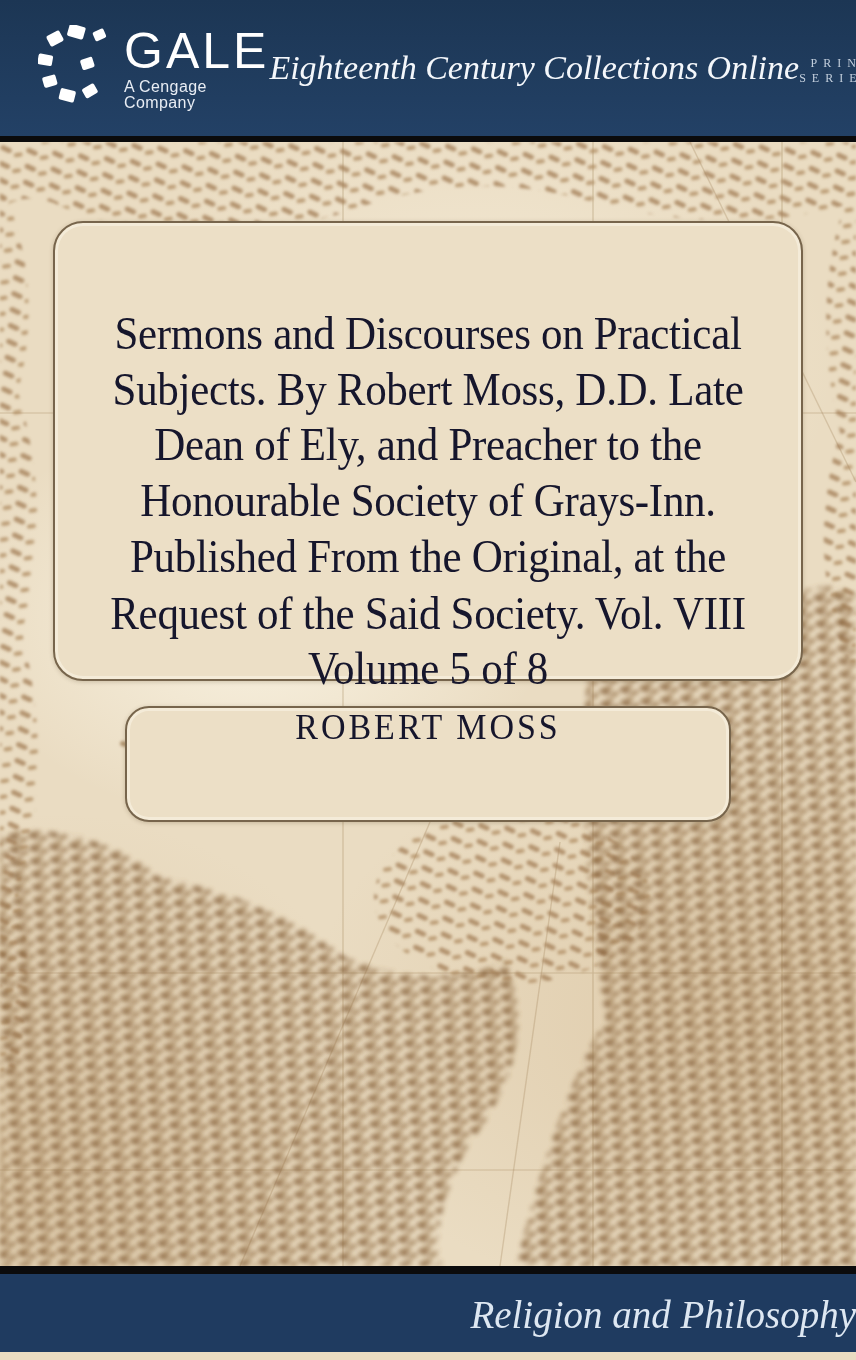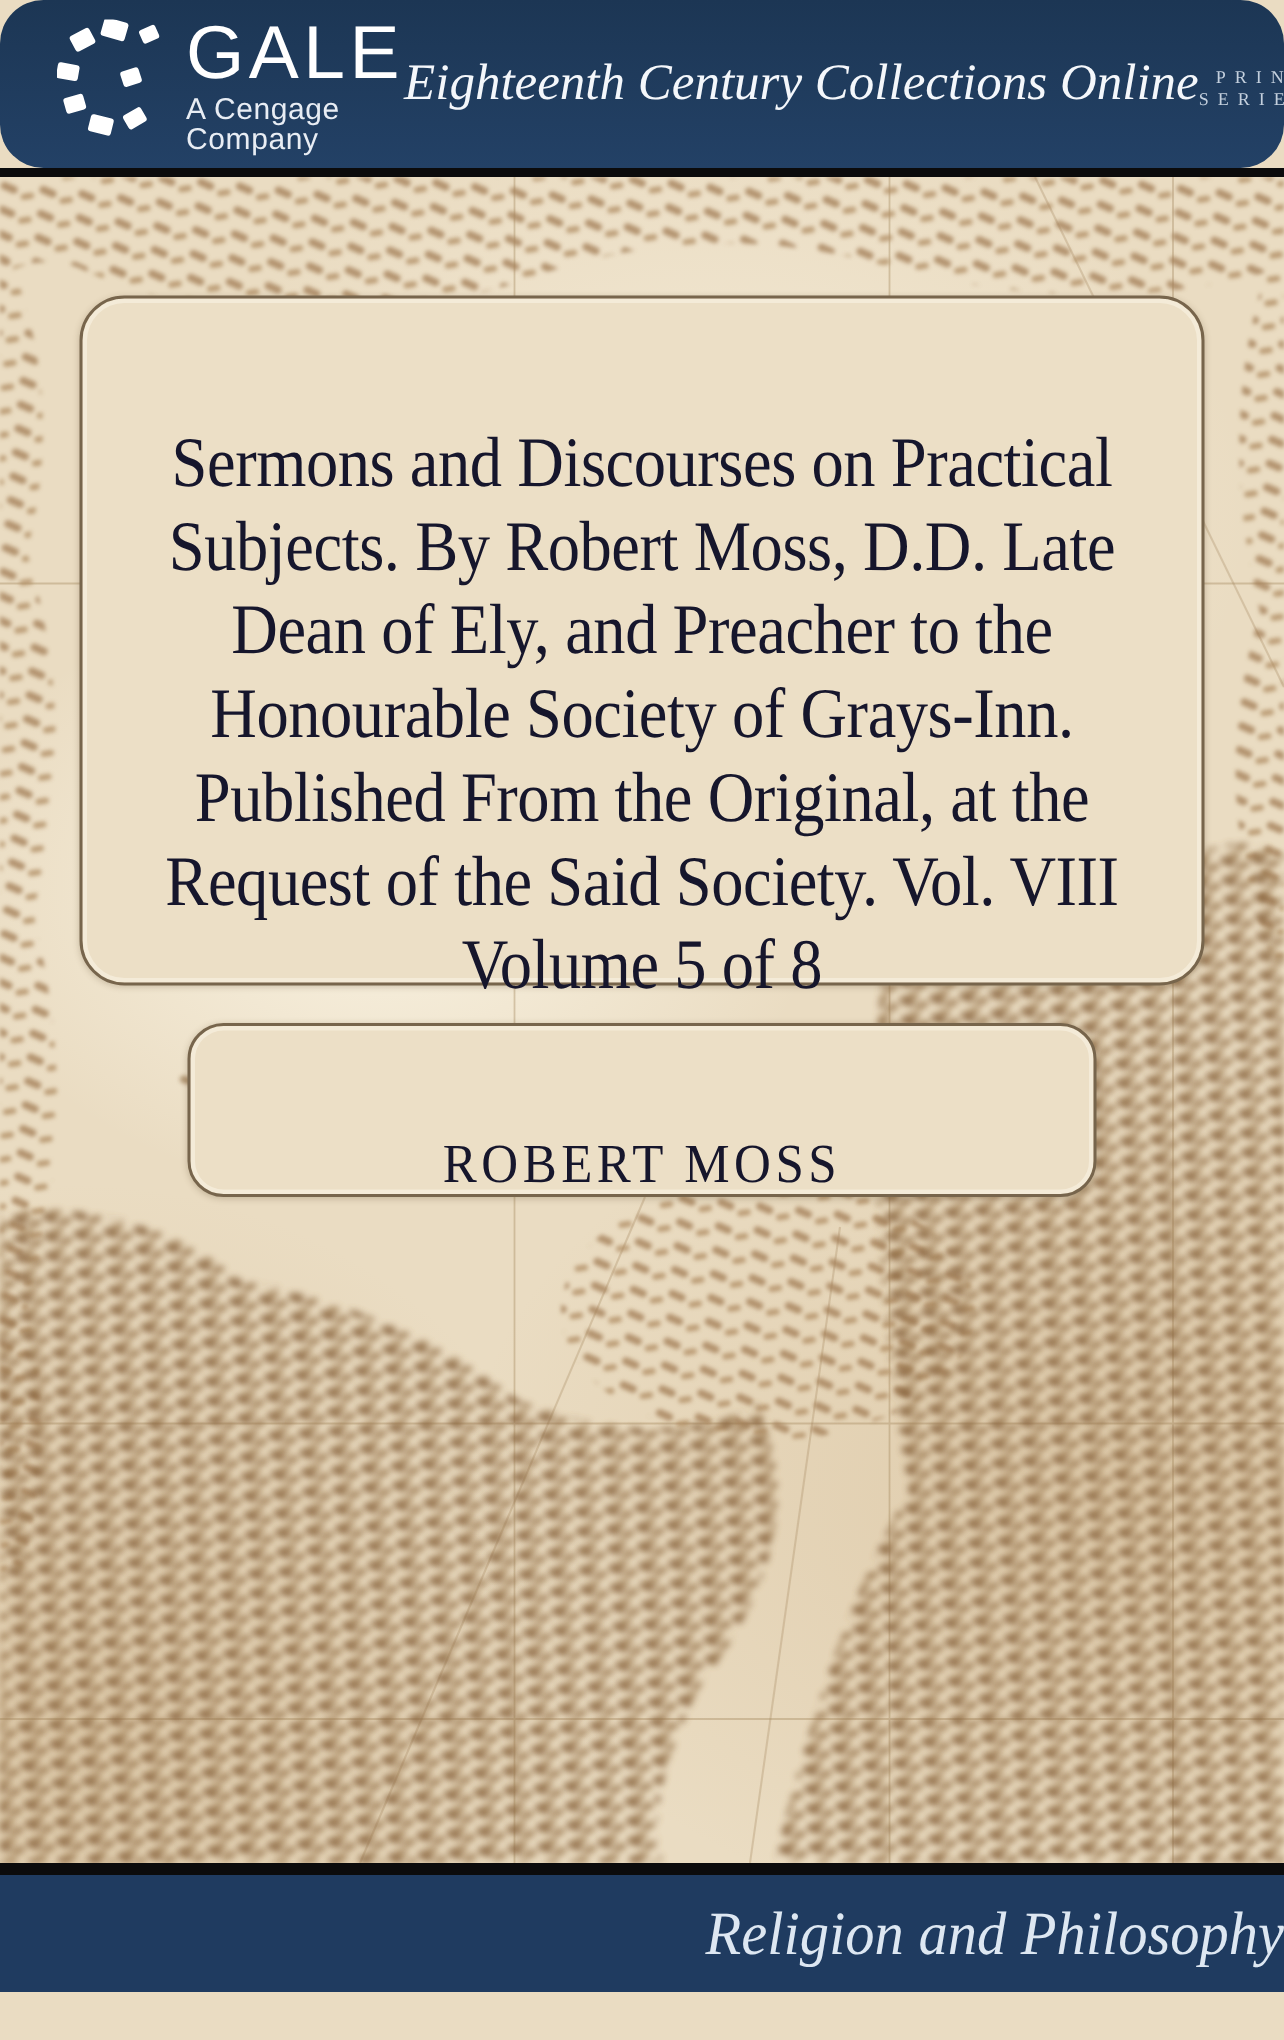"GALE" .topbar { border-radius: 29px -> none; height: 112px -> 136px }
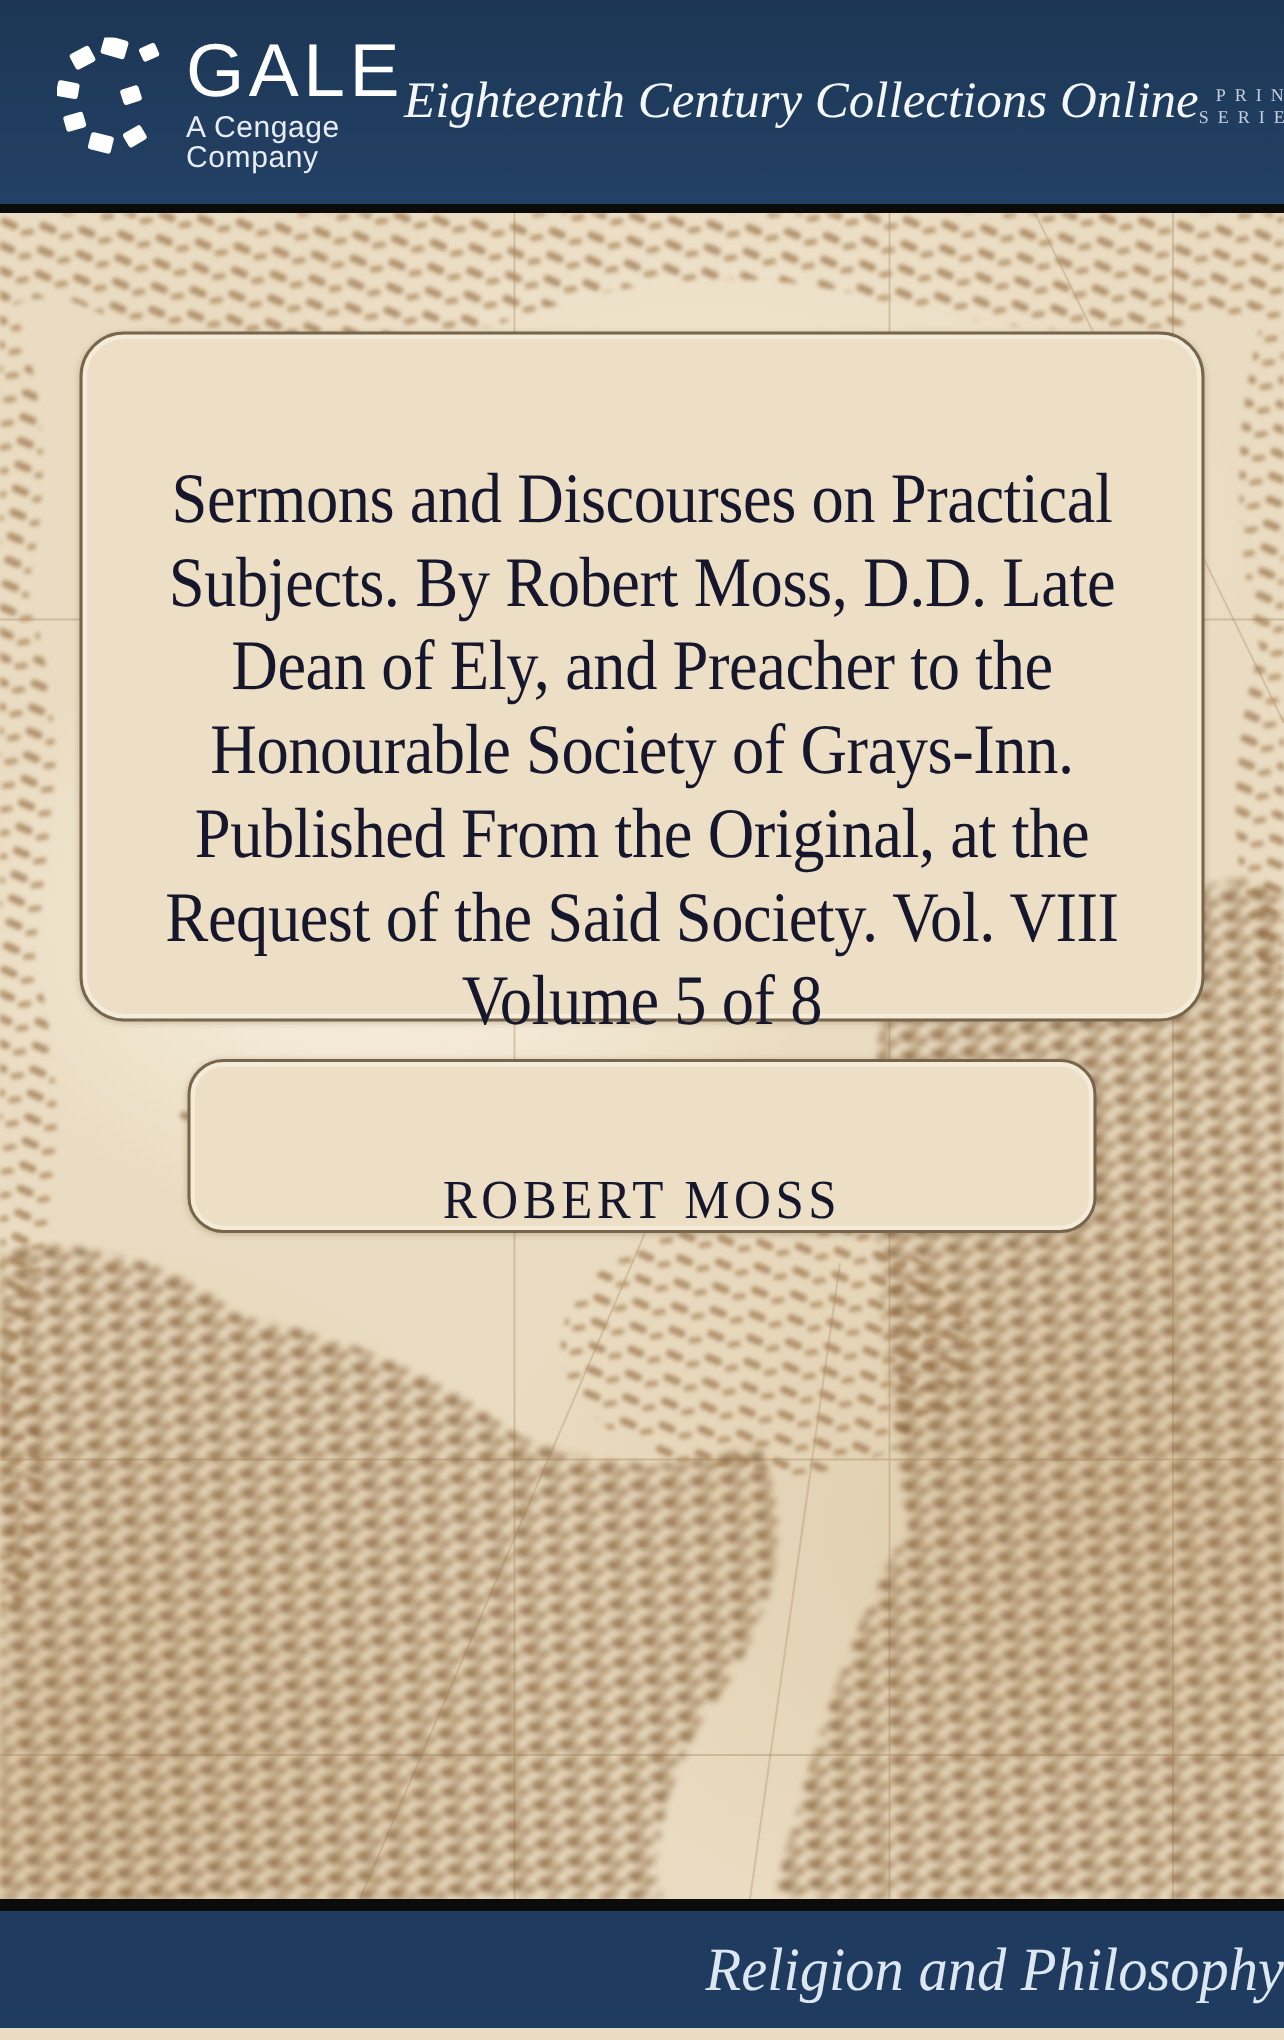"A Cengage Company" .brand-sub { font-size: 20px -> 16px }
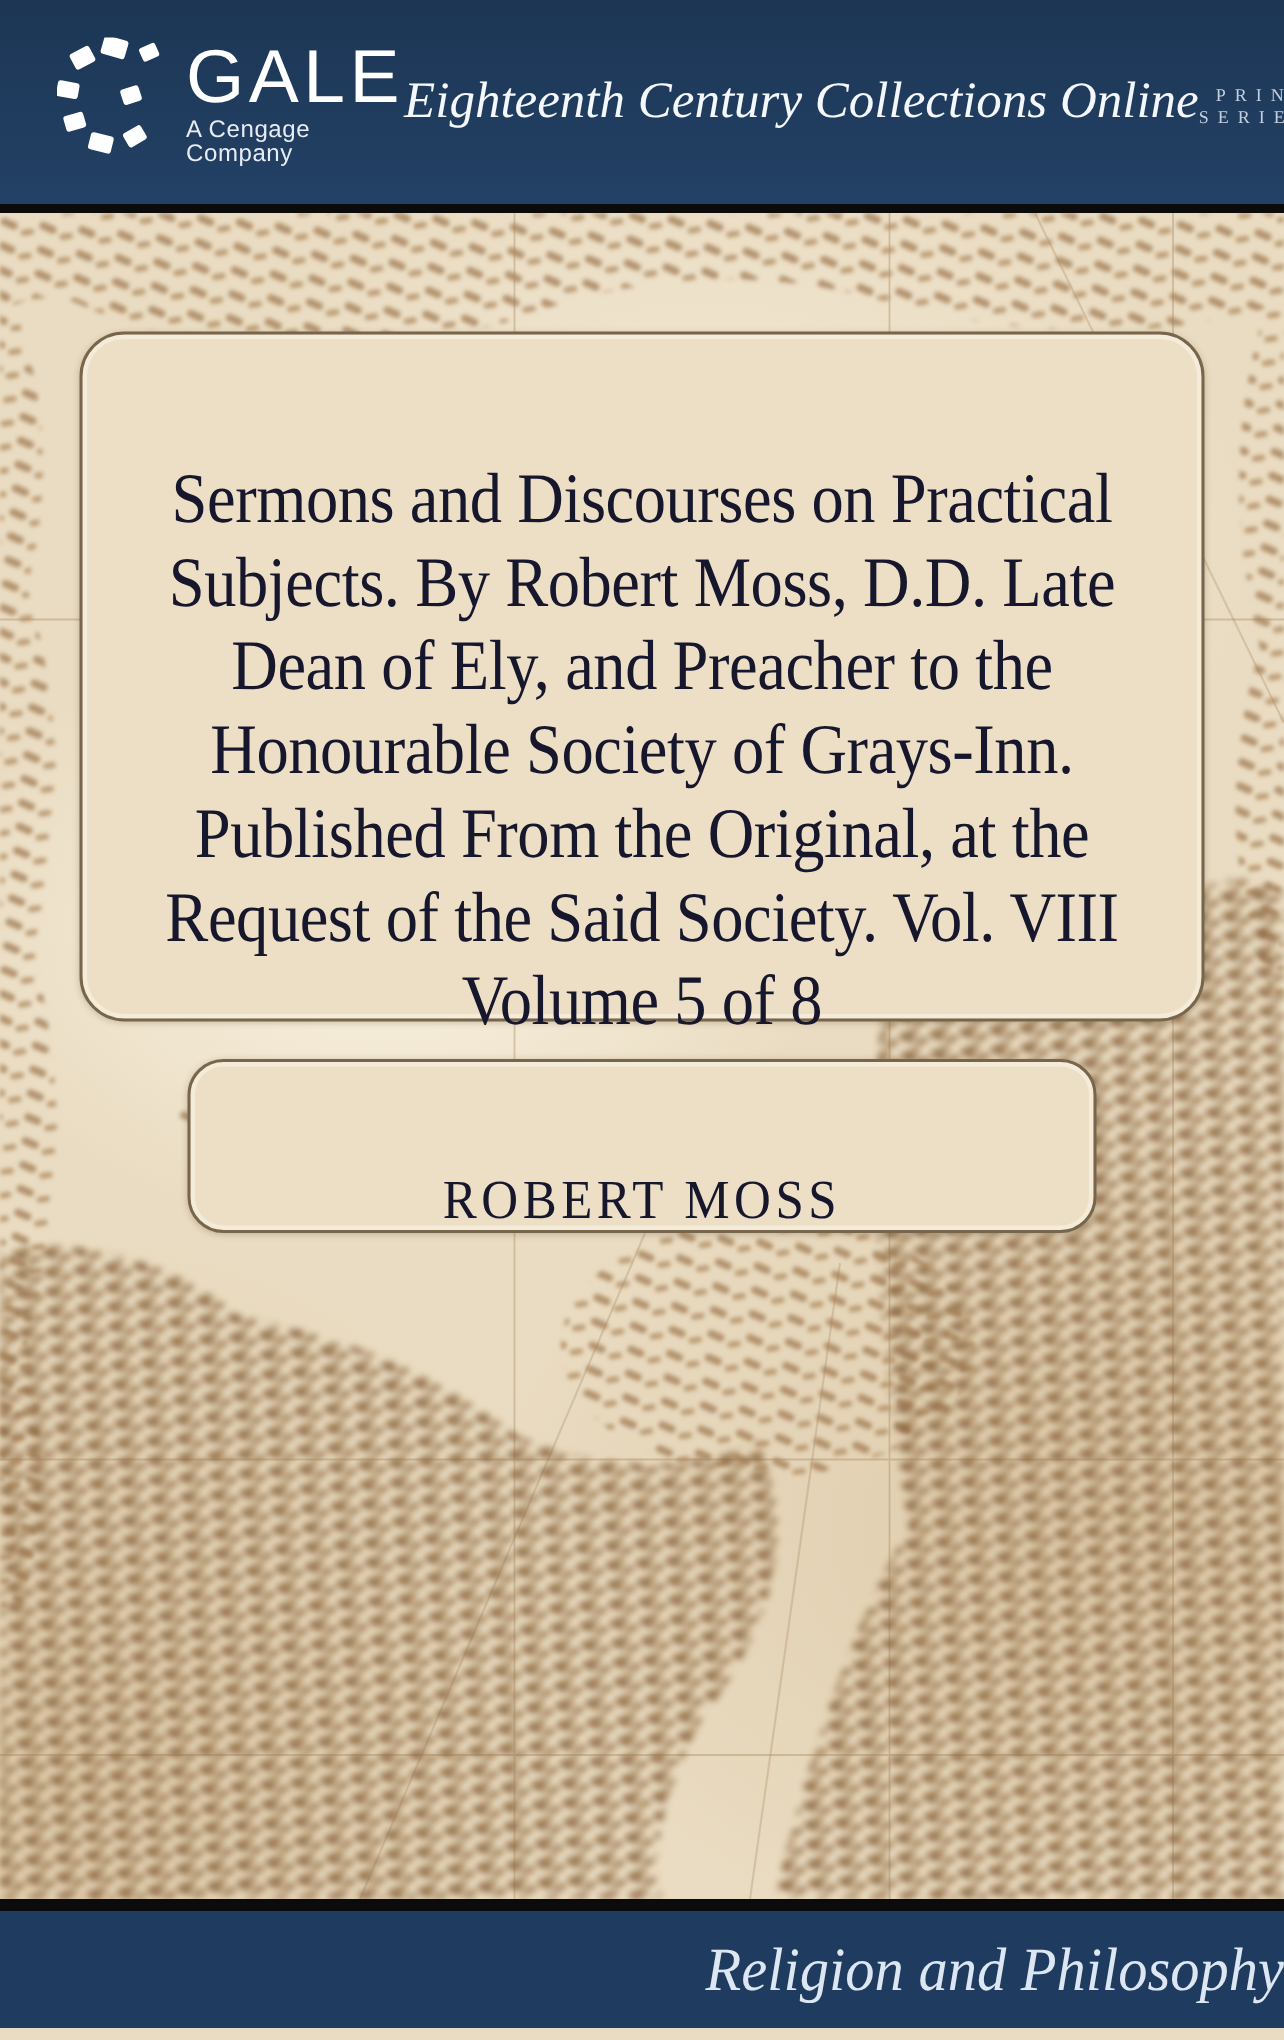"ROBERT MOSS" .author-panel { align-items: flex-end -> flex-start }
